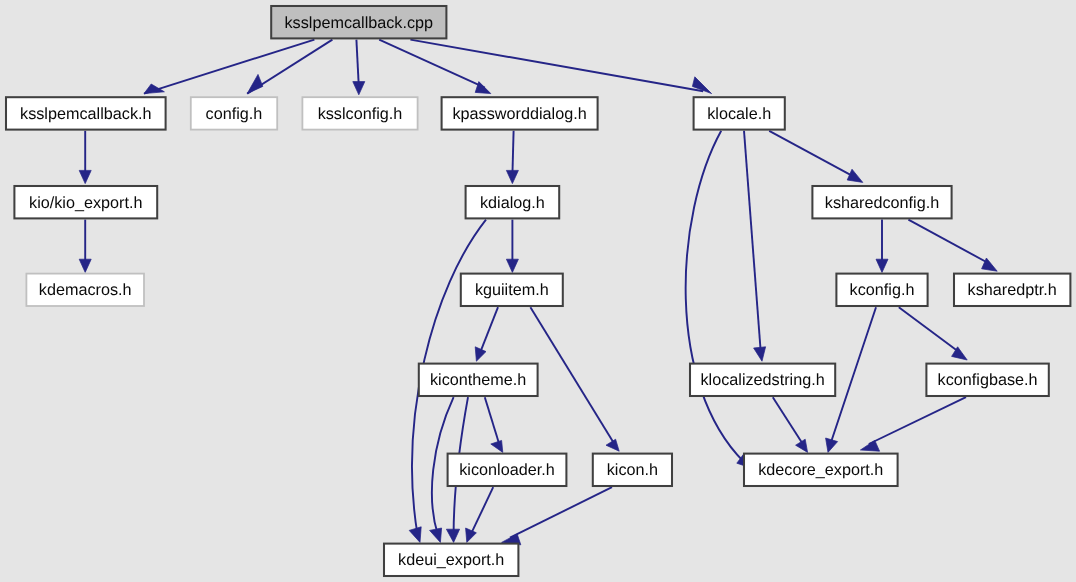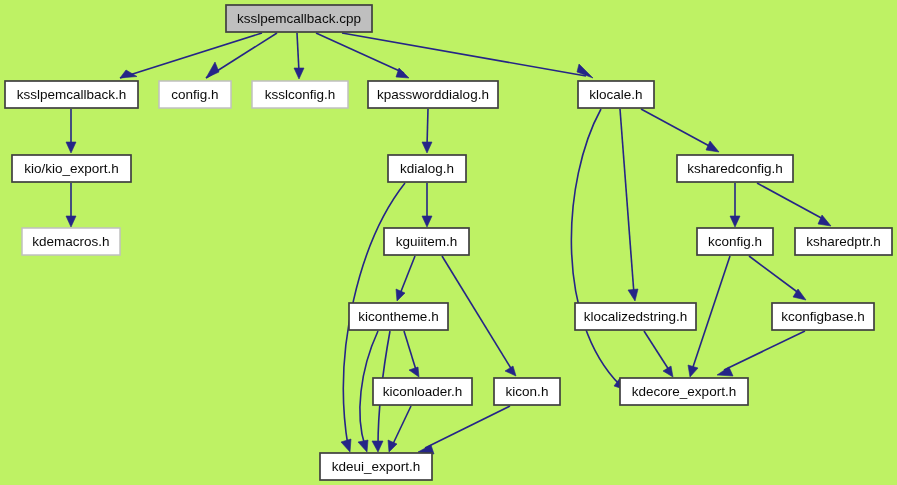"ksslpemcallback.cpp" #graph-root { background: #bef264 -> #e5e5e5 }
